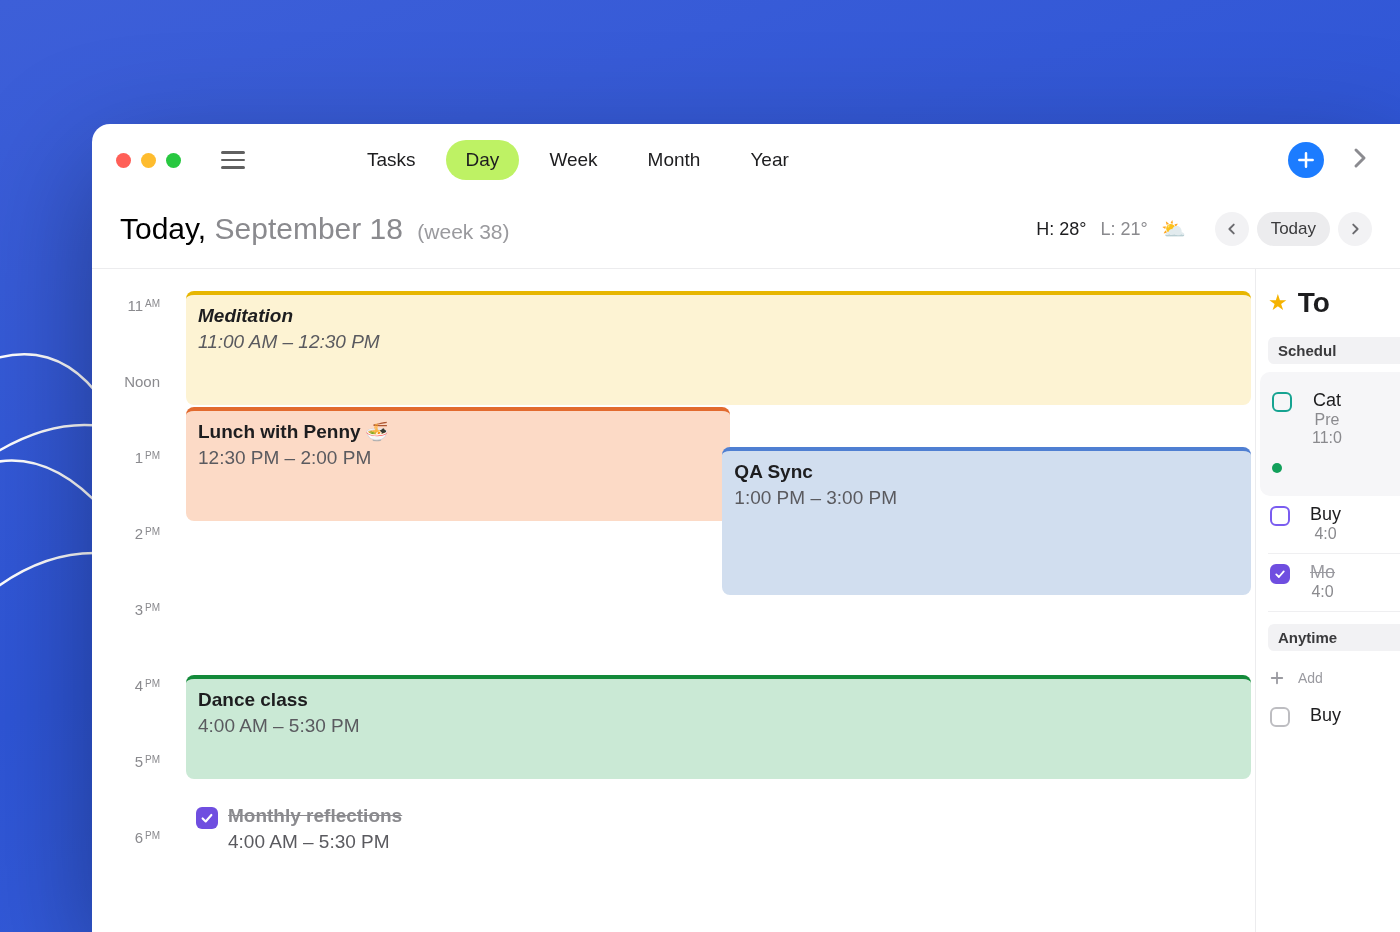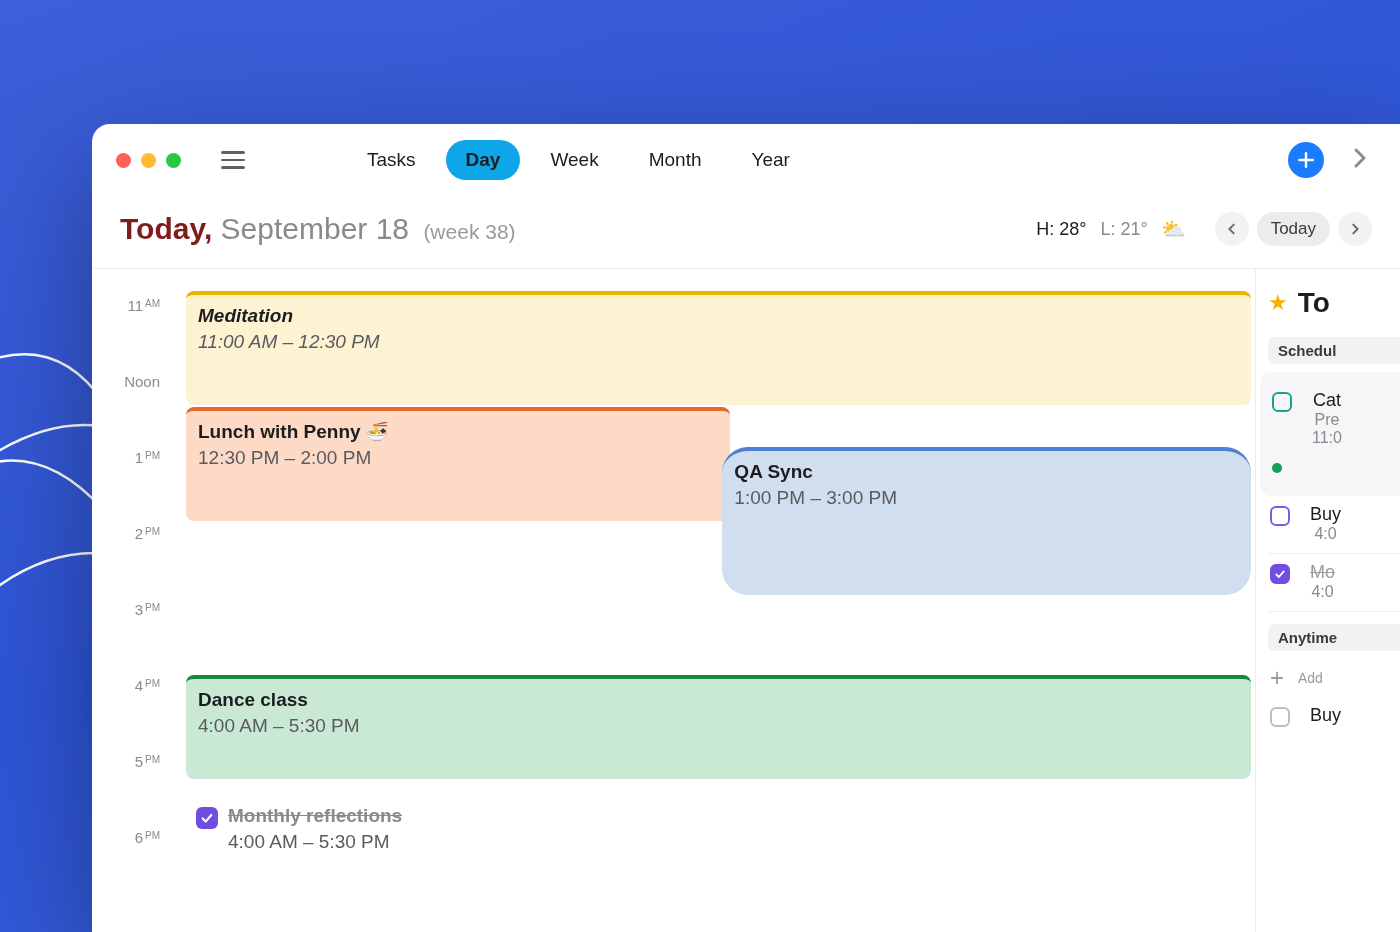"Day" .viewtab.active { background: #0ea5e9 -> #bef264; font-weight: bold -> none }
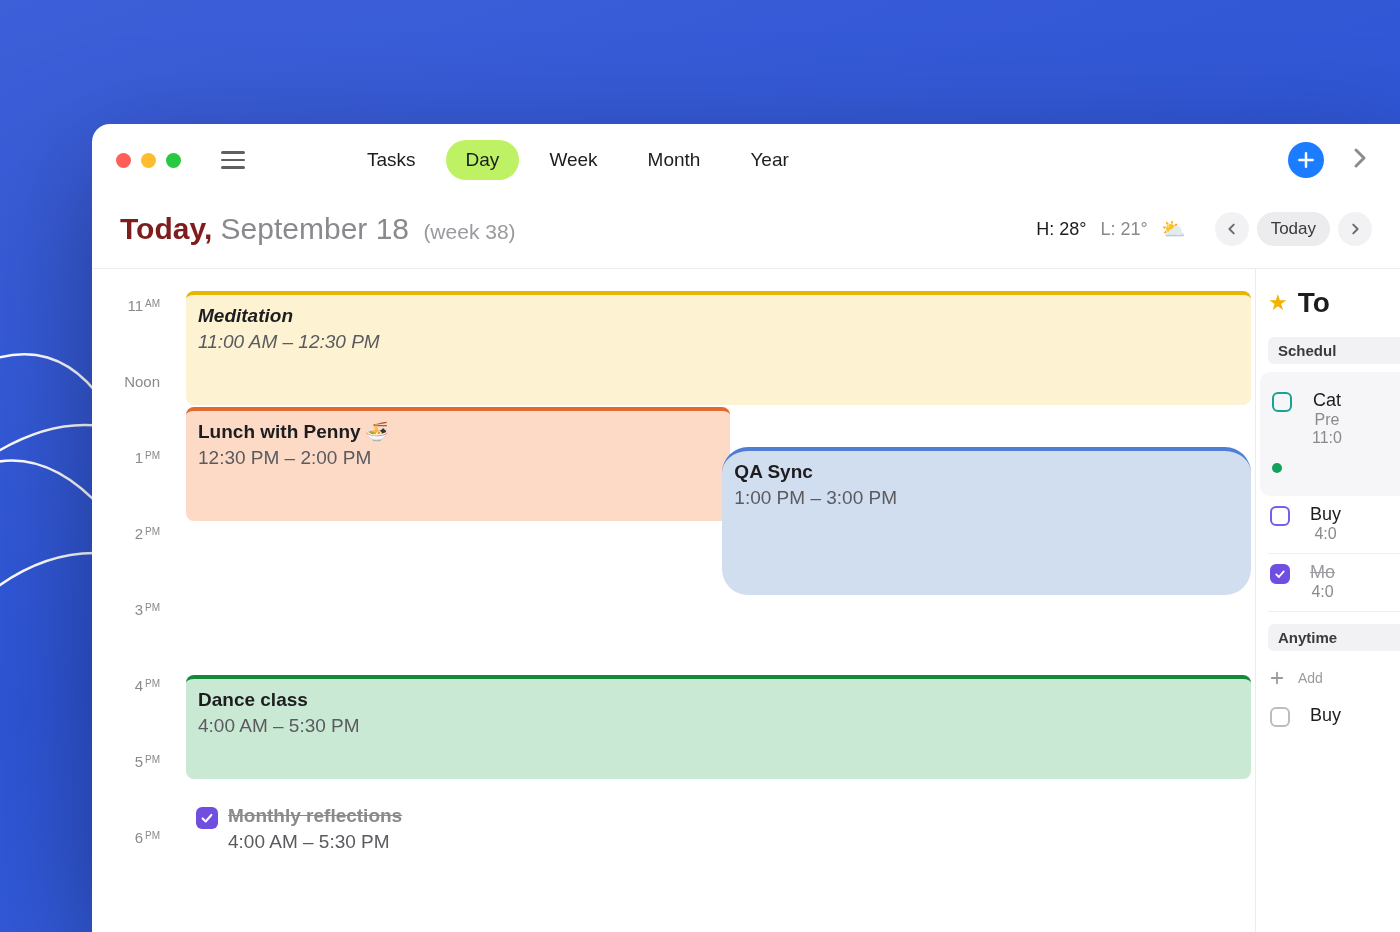"Today," .date-title .strong { color: #7f1d1d -> #000000; font-weight: 700 -> 400 }
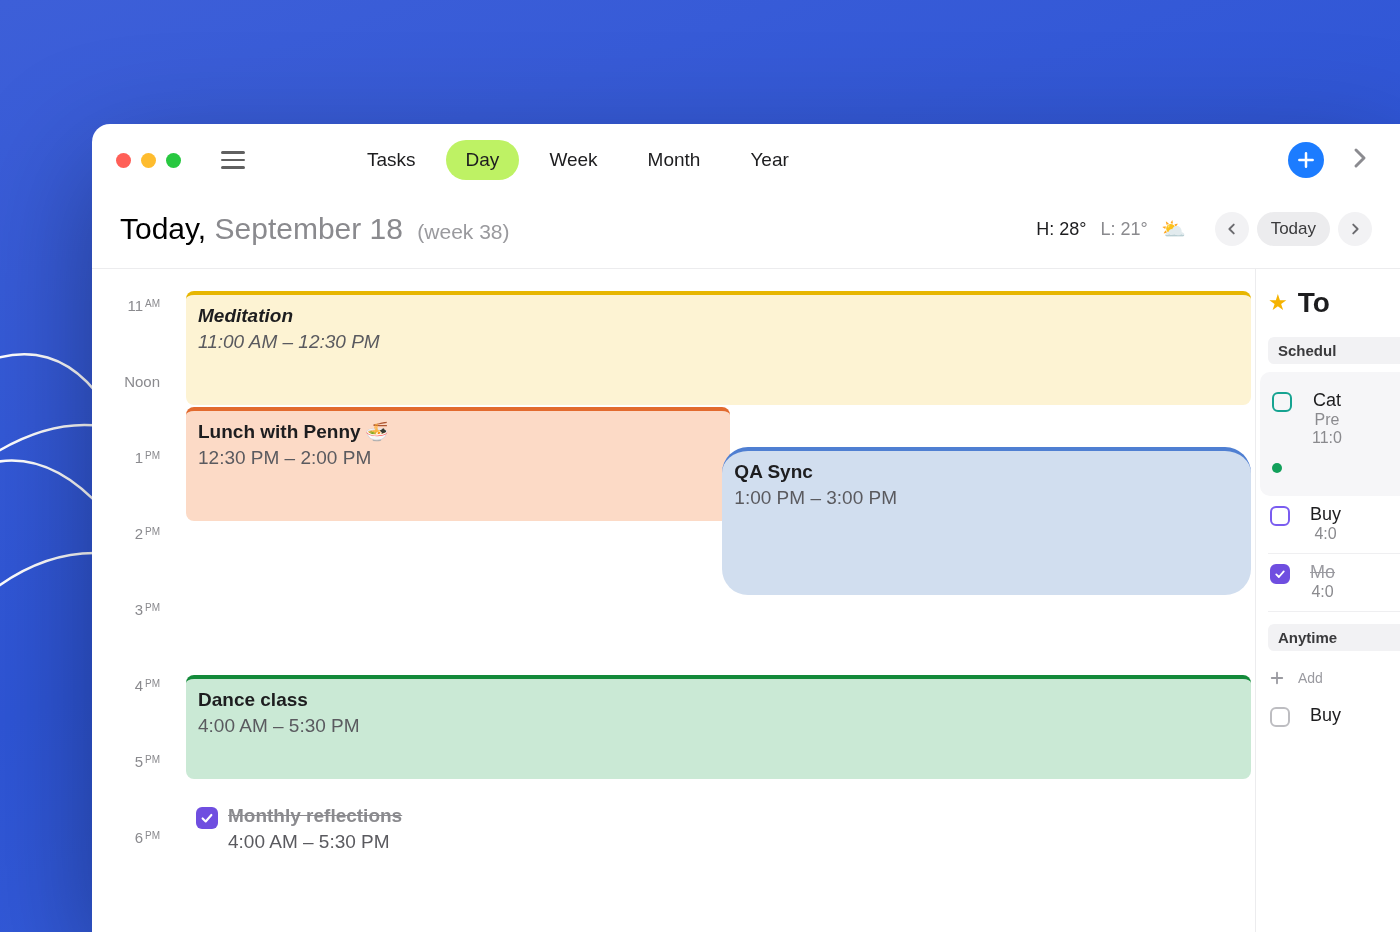"QA Sync" .ev-blue { border-radius: 26px -> none }
